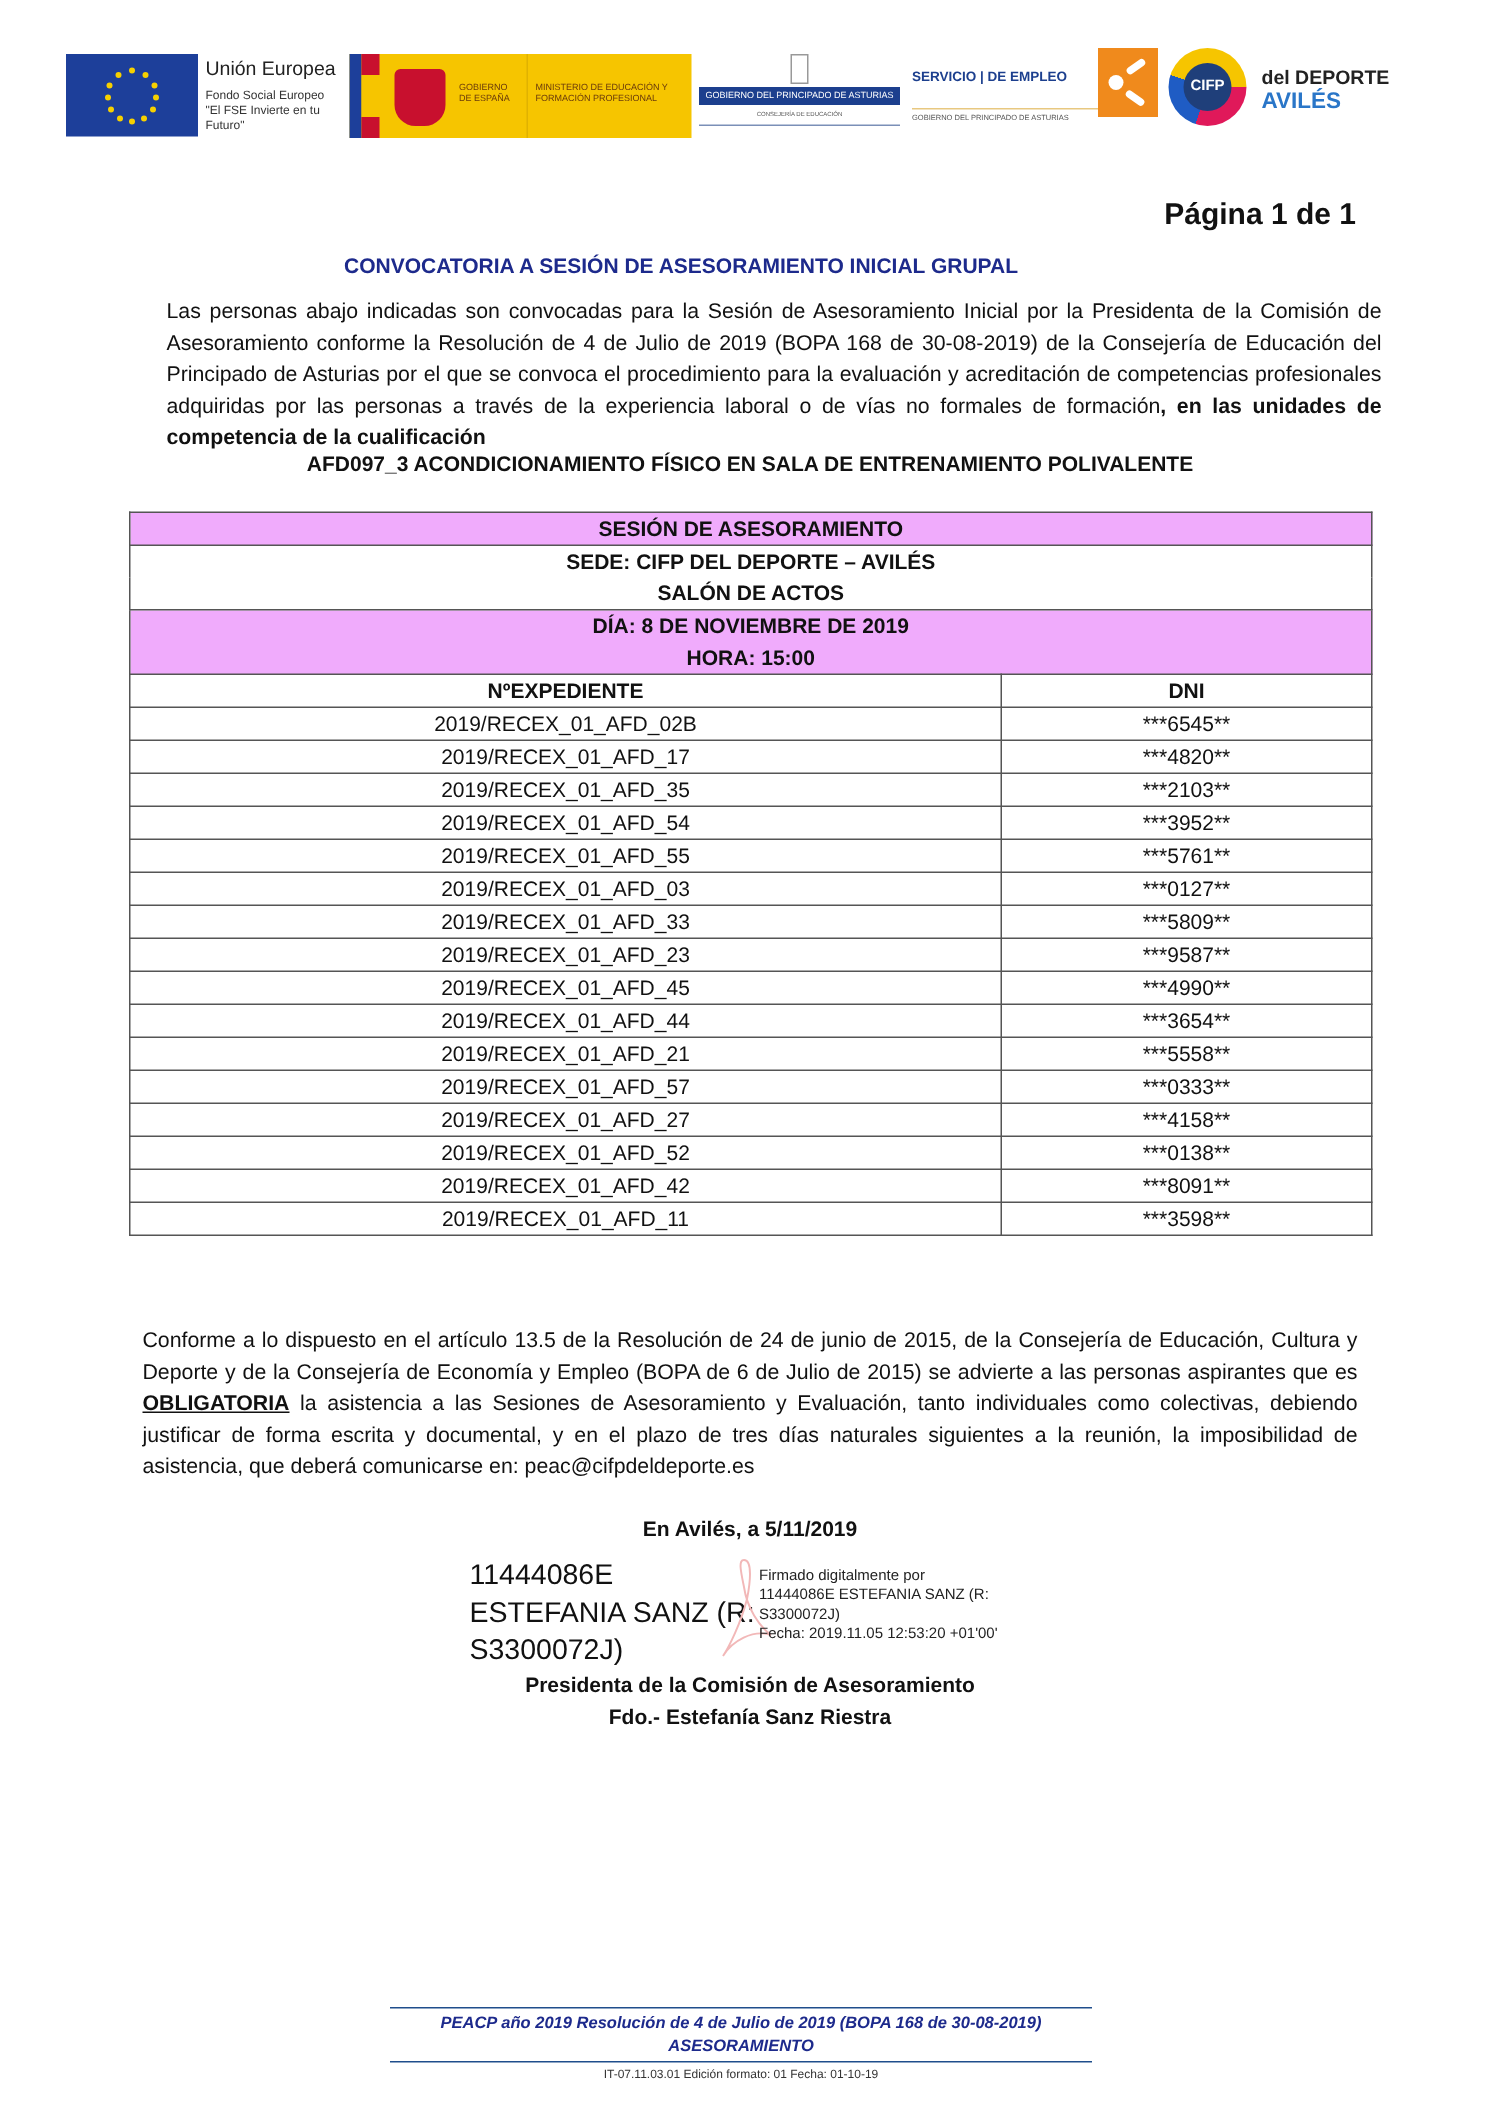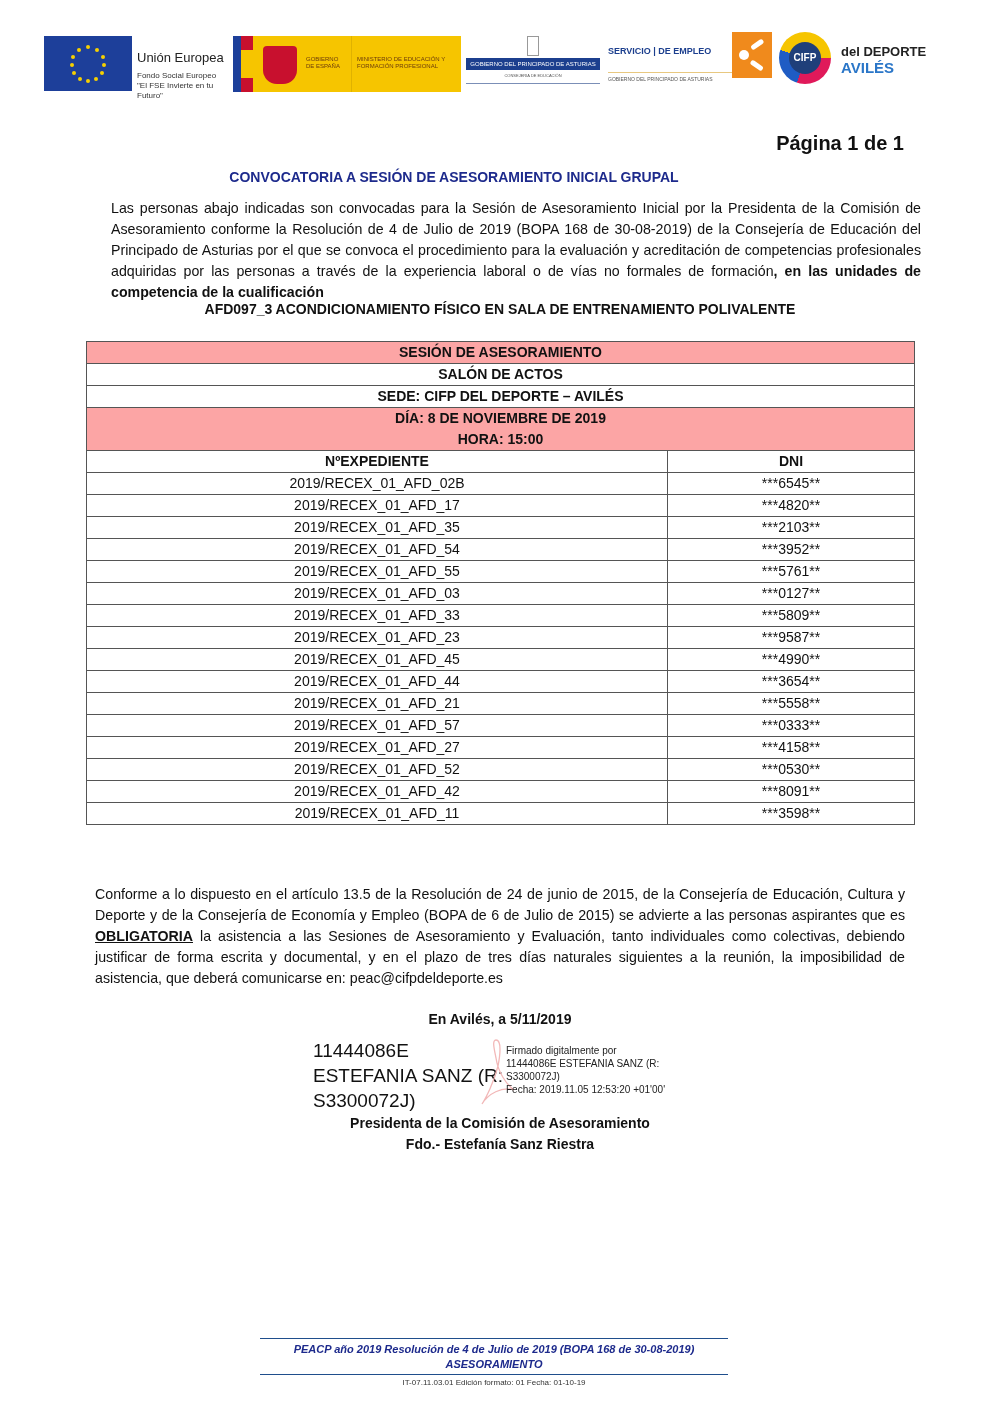"Unión Europea" .logo-eu-text { margin-top: 12px -> none }
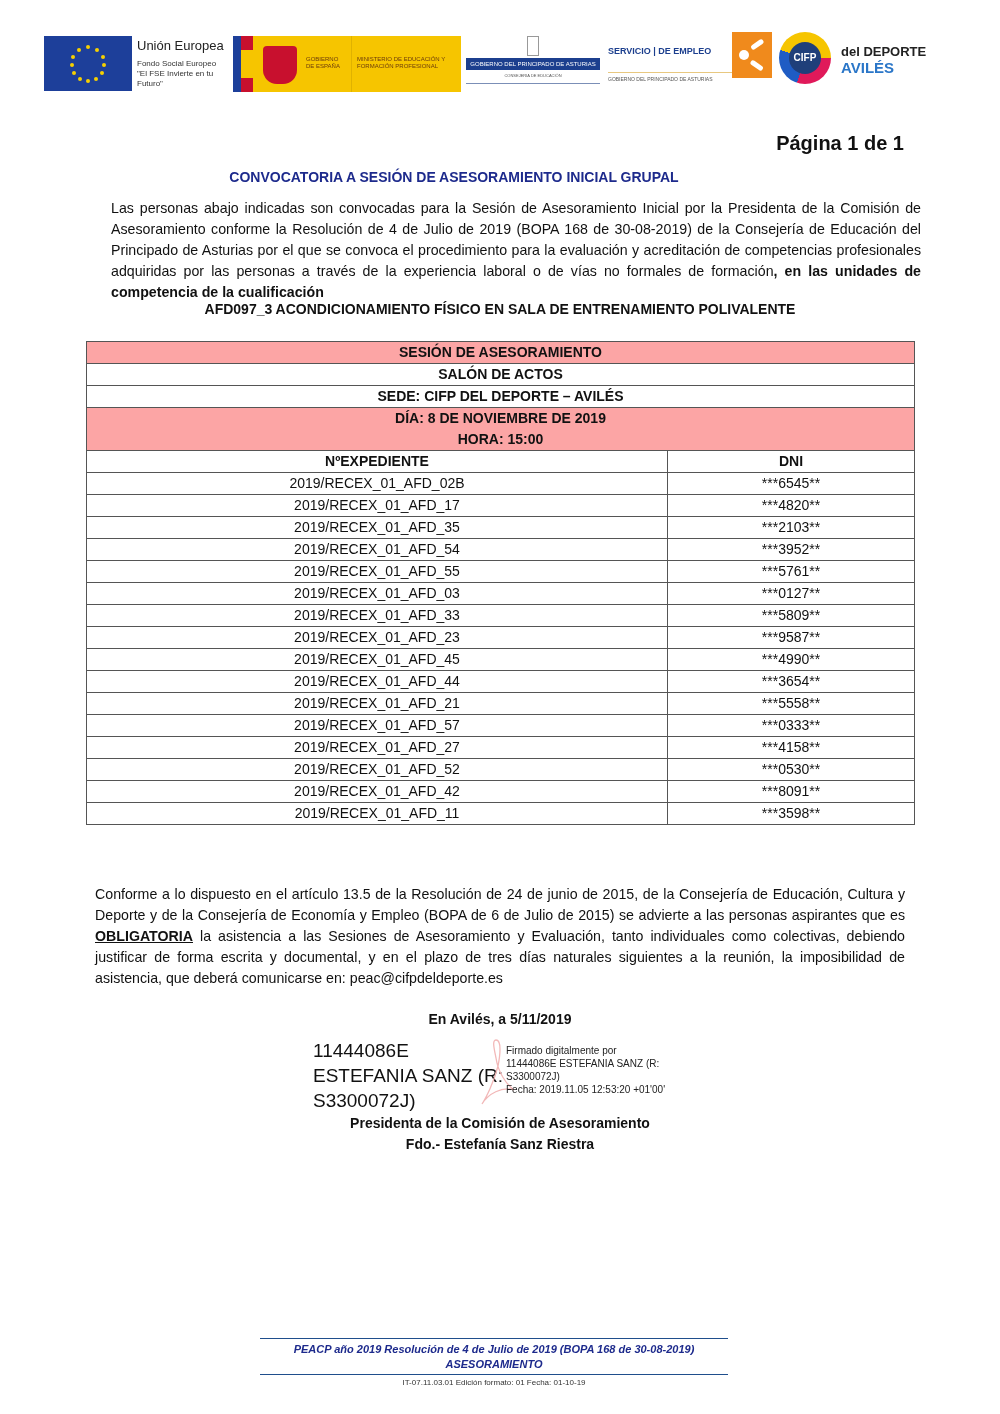"SESIÓN DE ASESORAMIENTO" .hdr { background: #fca5a5 -> #f0abfc }
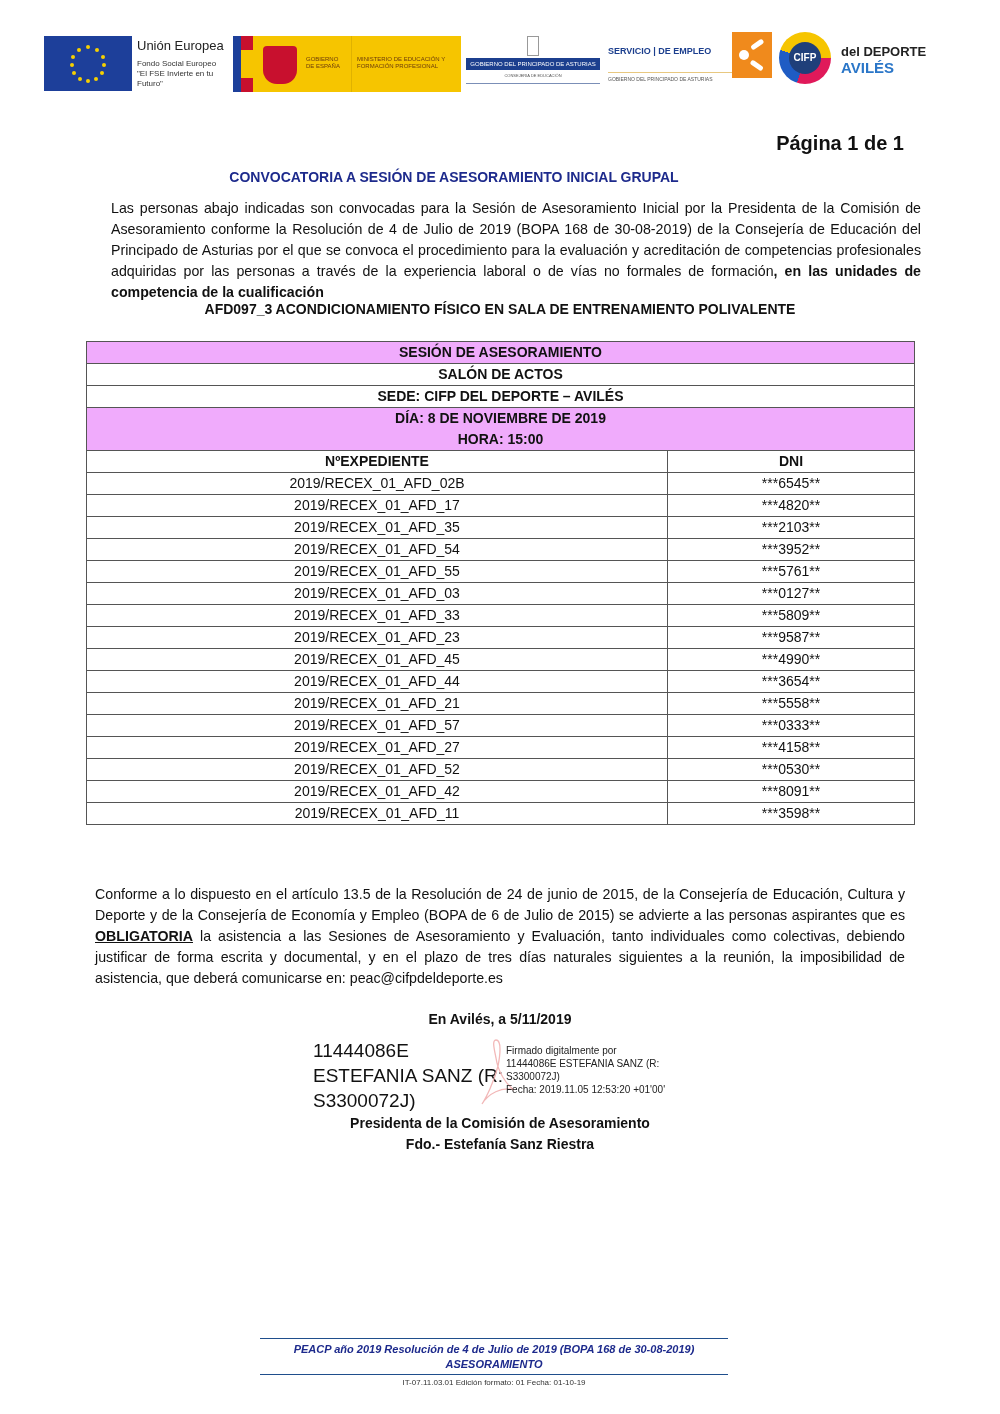"SALÓN DE ACTOS" tr.bold { order: before "SEDE: CIFP DEL DEPORTE –" -> after "SEDE: CIFP DEL DEPORTE –" }
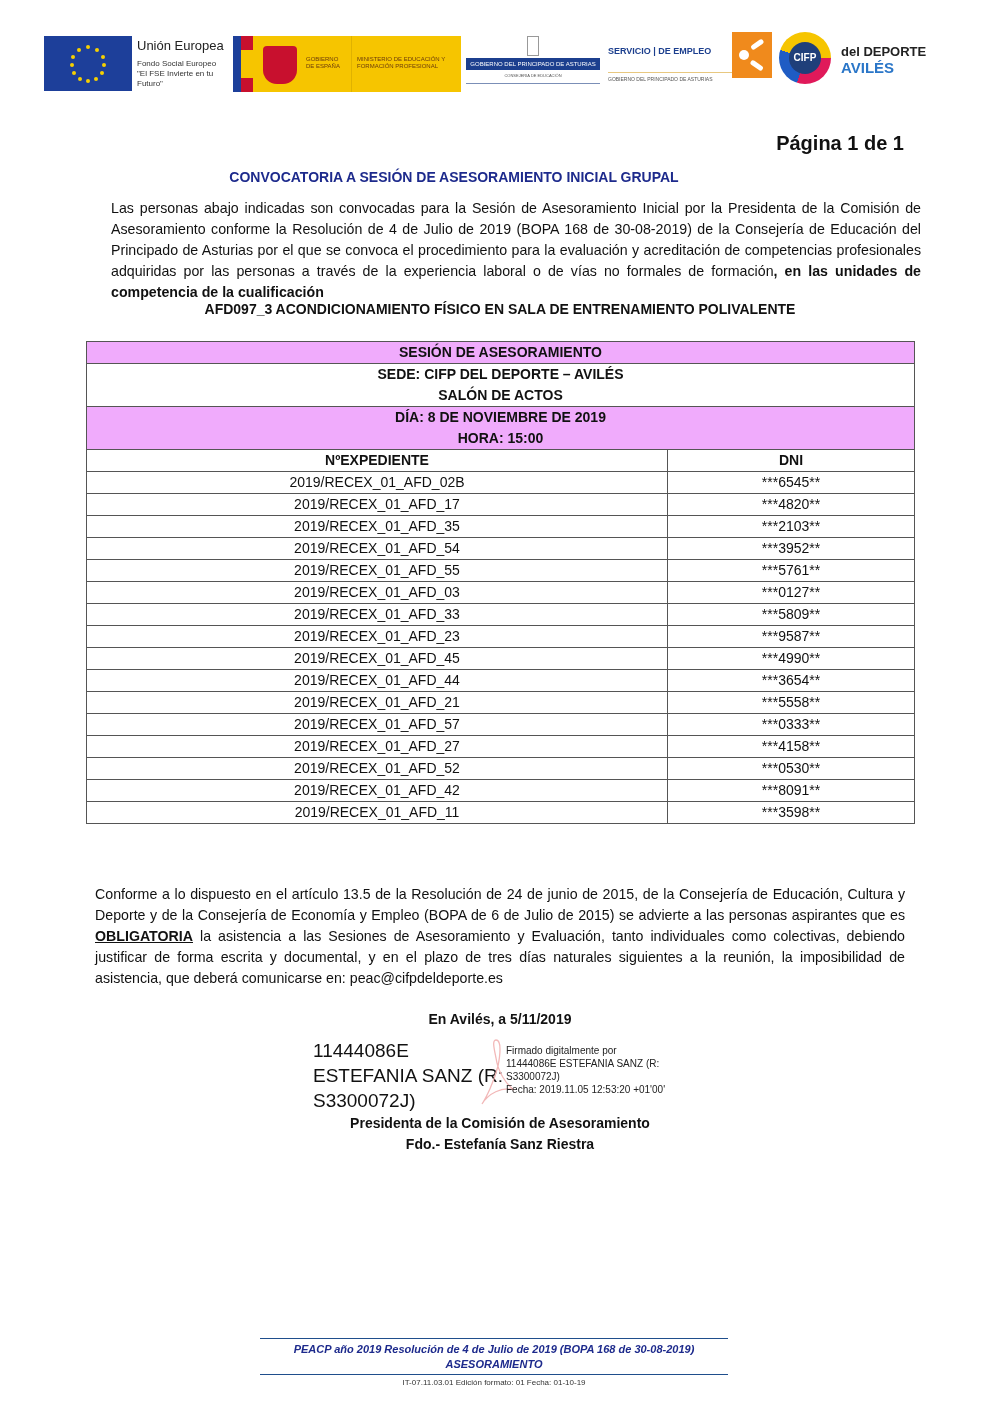"***0530**" td { text: 0530 -> 0138 }
